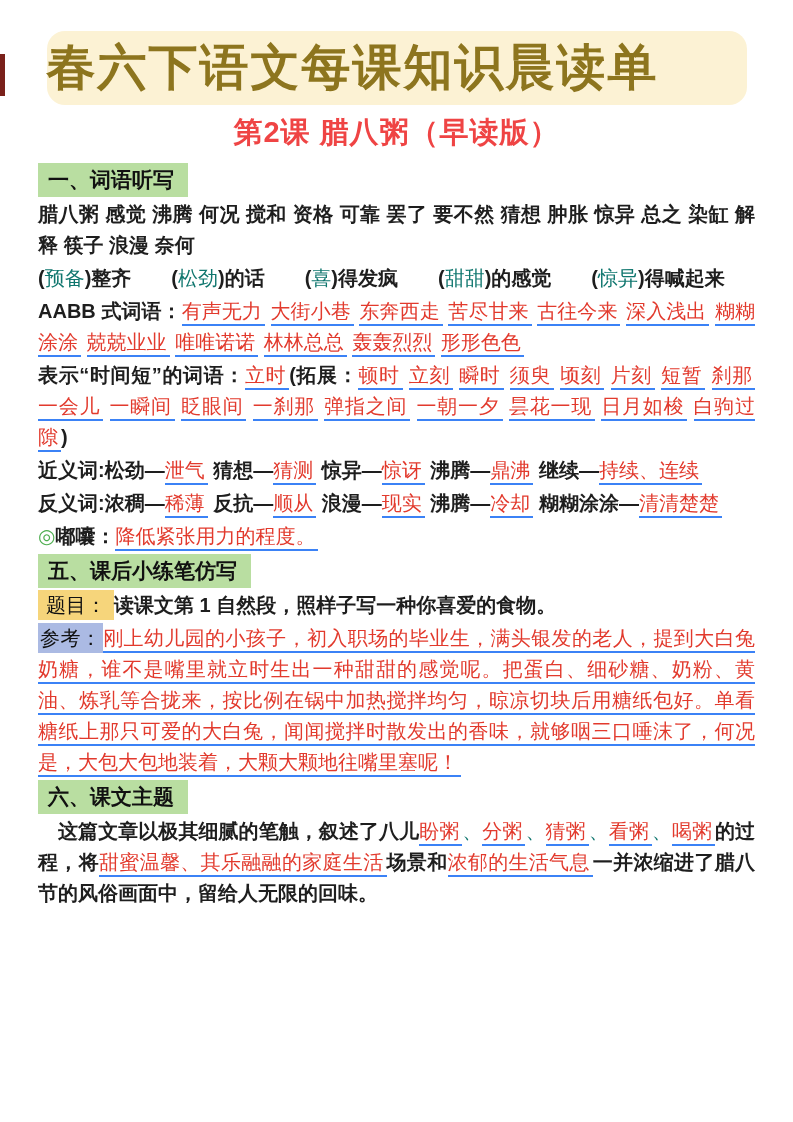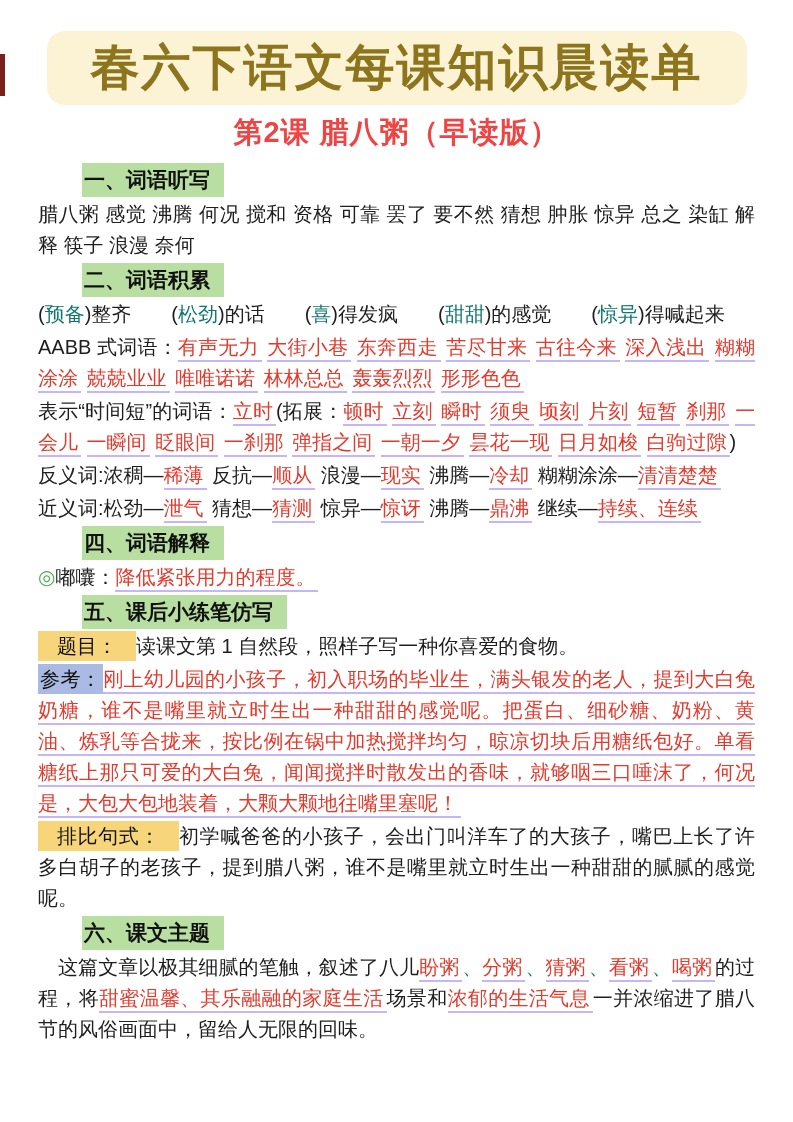"春六下语文每课知识晨读单" .title-banner { justify-content: center -> none }
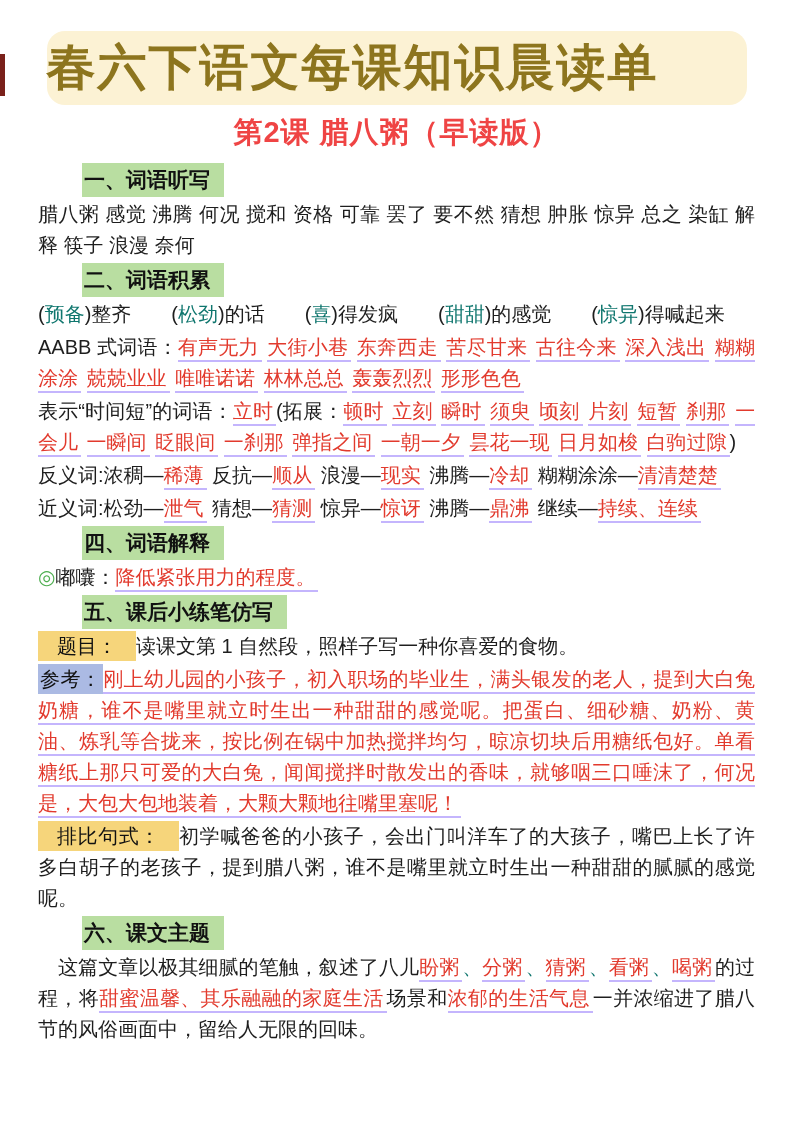"一、词语听写" .hl-green { margin-left: 44px -> none; padding: 2px 14px 2px 2px -> 2px 14px 2px 10px }
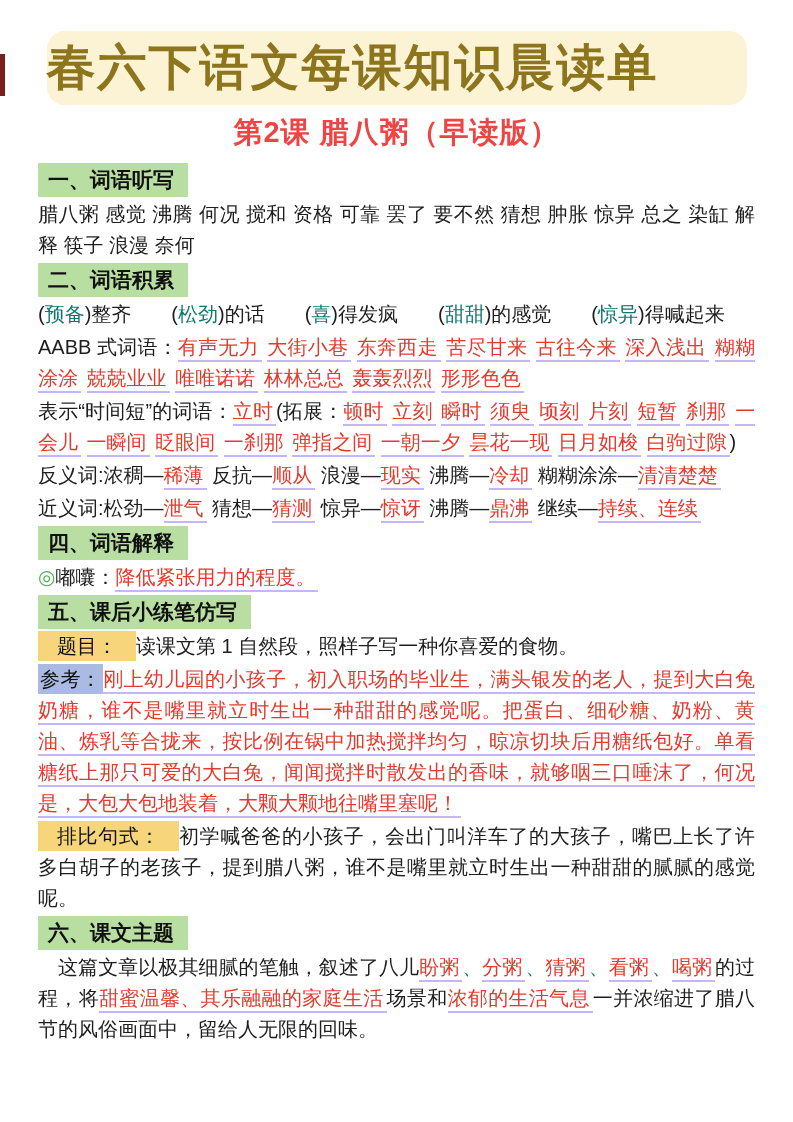"腊八粥 感觉 沸腾 何况 搅和" .t-black { font-weight: none -> bold }
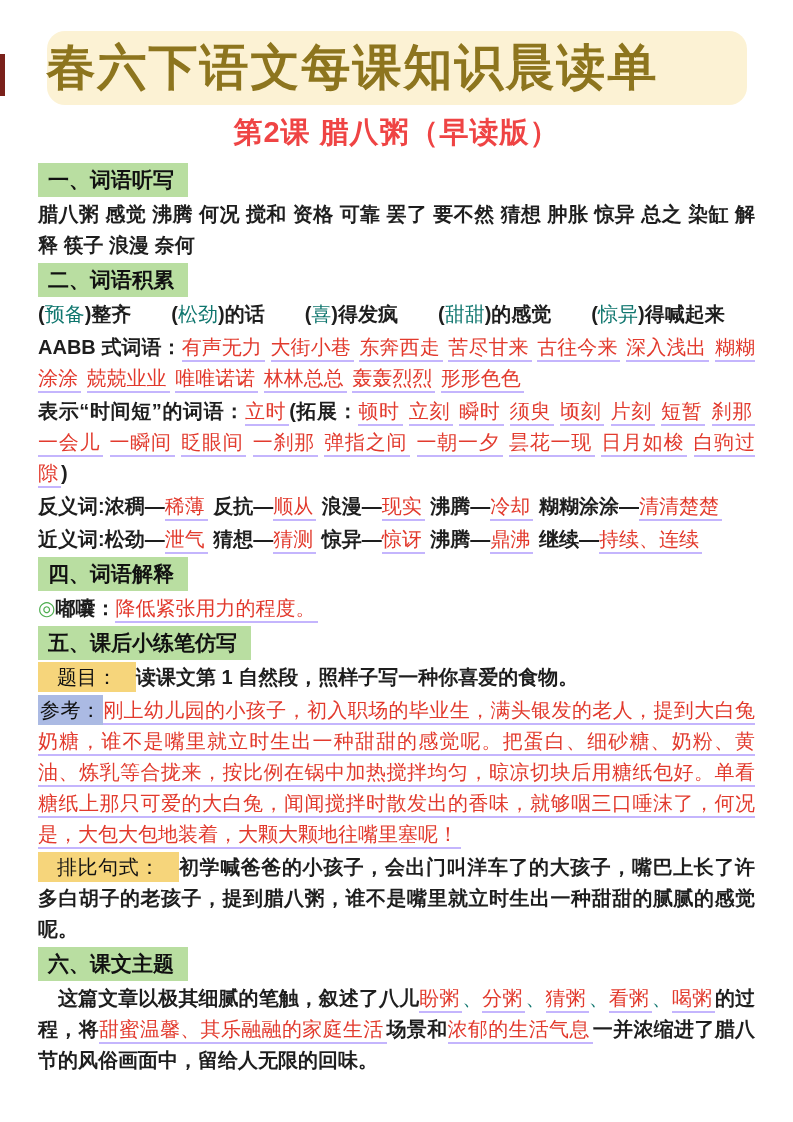"二、词语积累" div.heading-row { html: <div><span>二、词语积累</span></div> -> none }
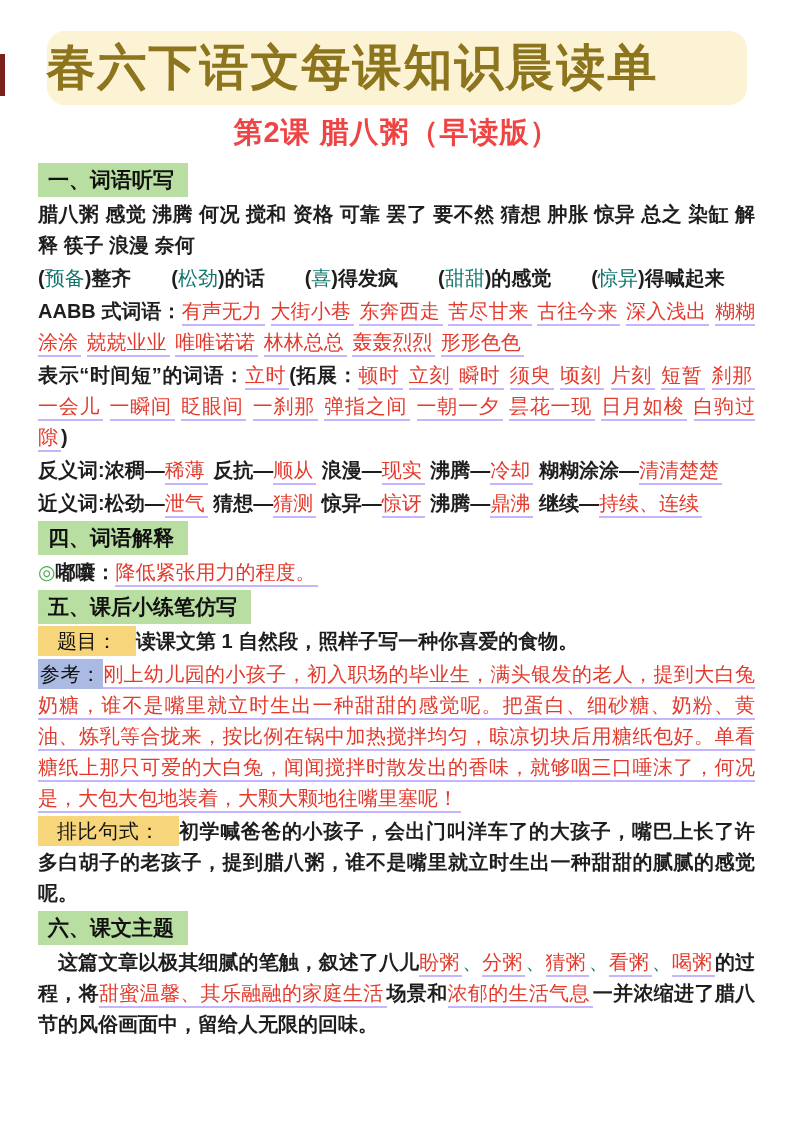"有声无力" .t-red-u { border-bottom: 2px solid #c4b5fd -> 2px solid #3b82f6 }
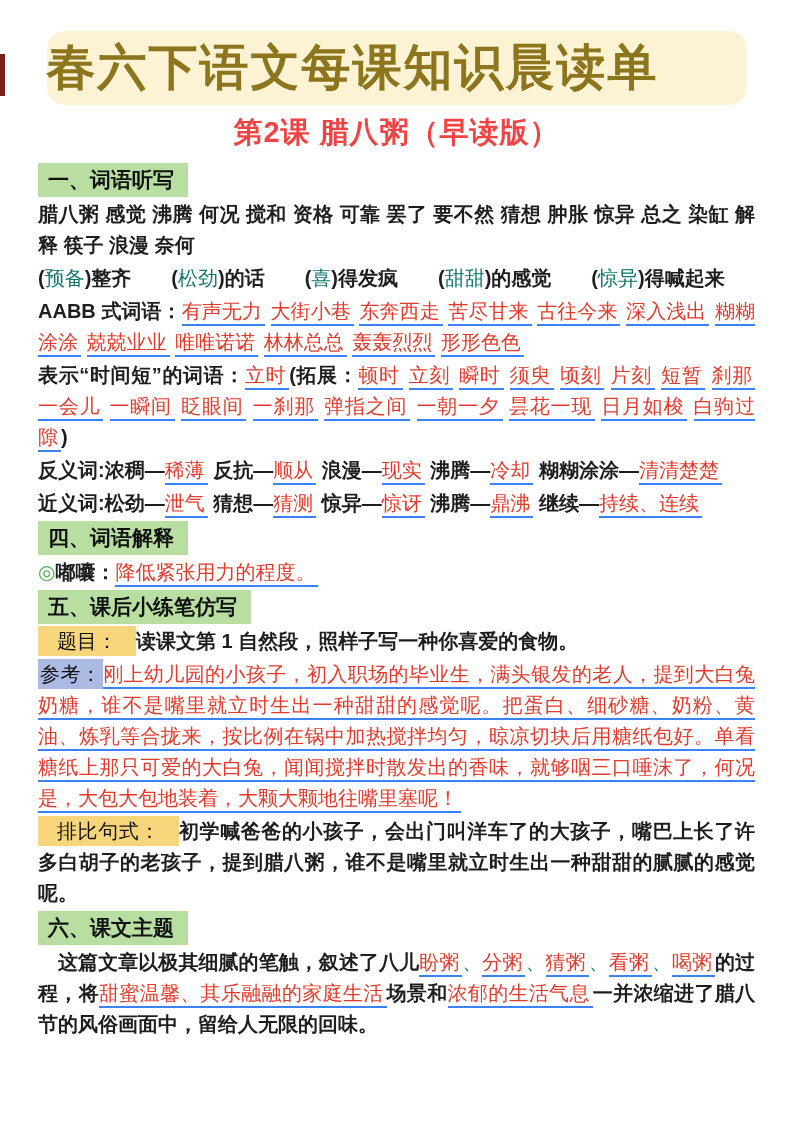"反义词:浓稠—稀薄 反抗—顺从 浪漫—现实 沸腾—冷却 糊糊涂涂—清清楚楚" div.para { order: before "近义词:松劲—泄气 猜想—猜测 惊异—惊讶 沸腾—鼎沸 继续—持续、连续" -> after "近义词:松劲—泄气 猜想—猜测 惊异—惊讶 沸腾—鼎沸 继续—持续、连续" }
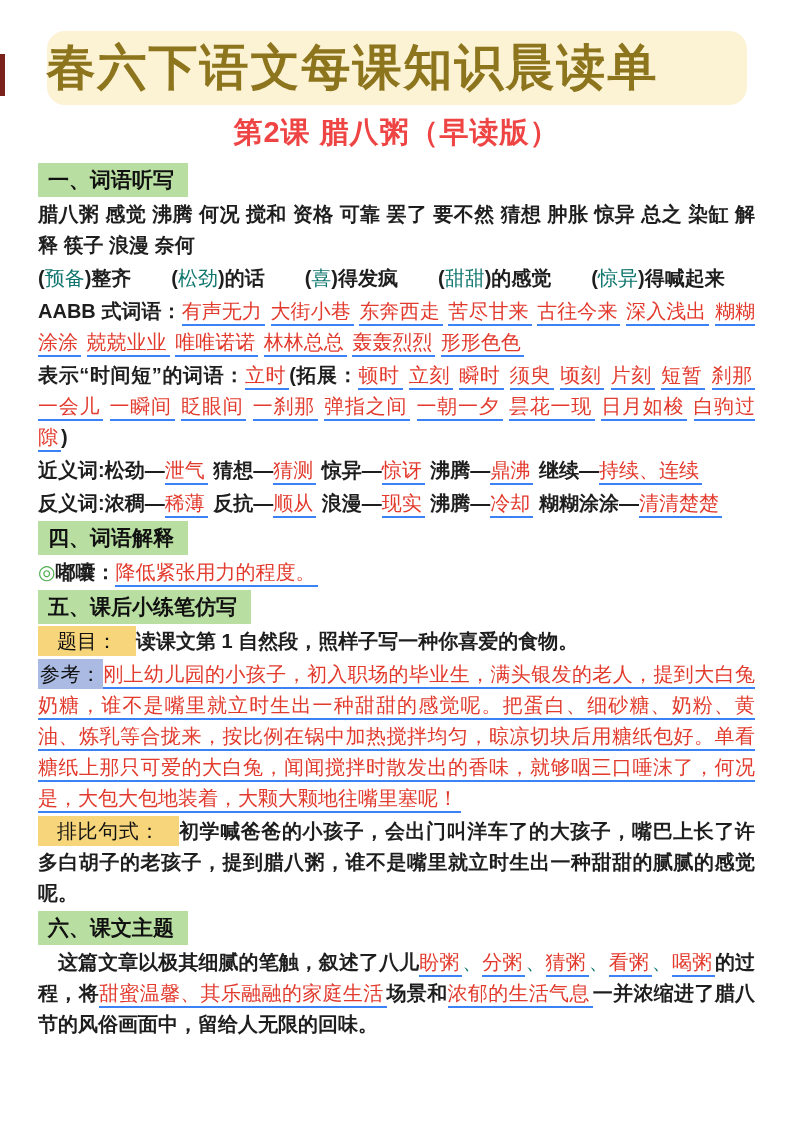"四、词语解释" div.heading-row { html: <div><span>四、词语解释</span></div> -> none }
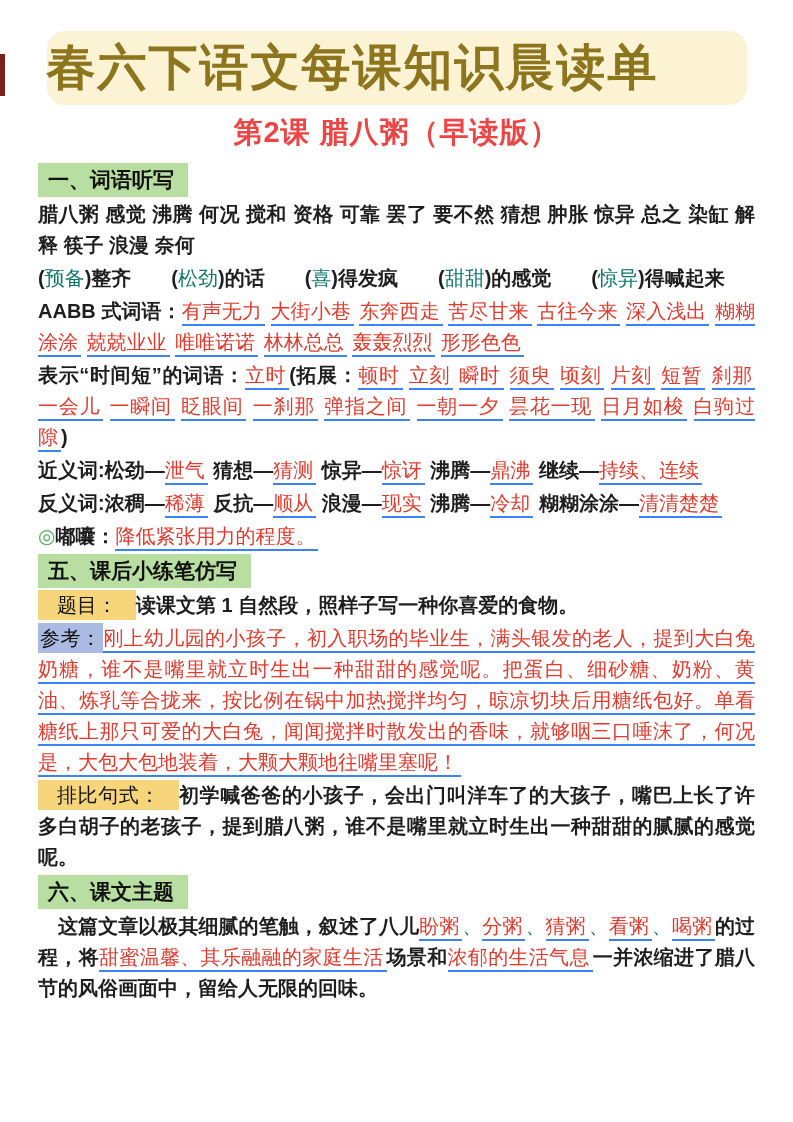"题目：" .label-yellow { padding: 4px 19px -> 4px 8px }
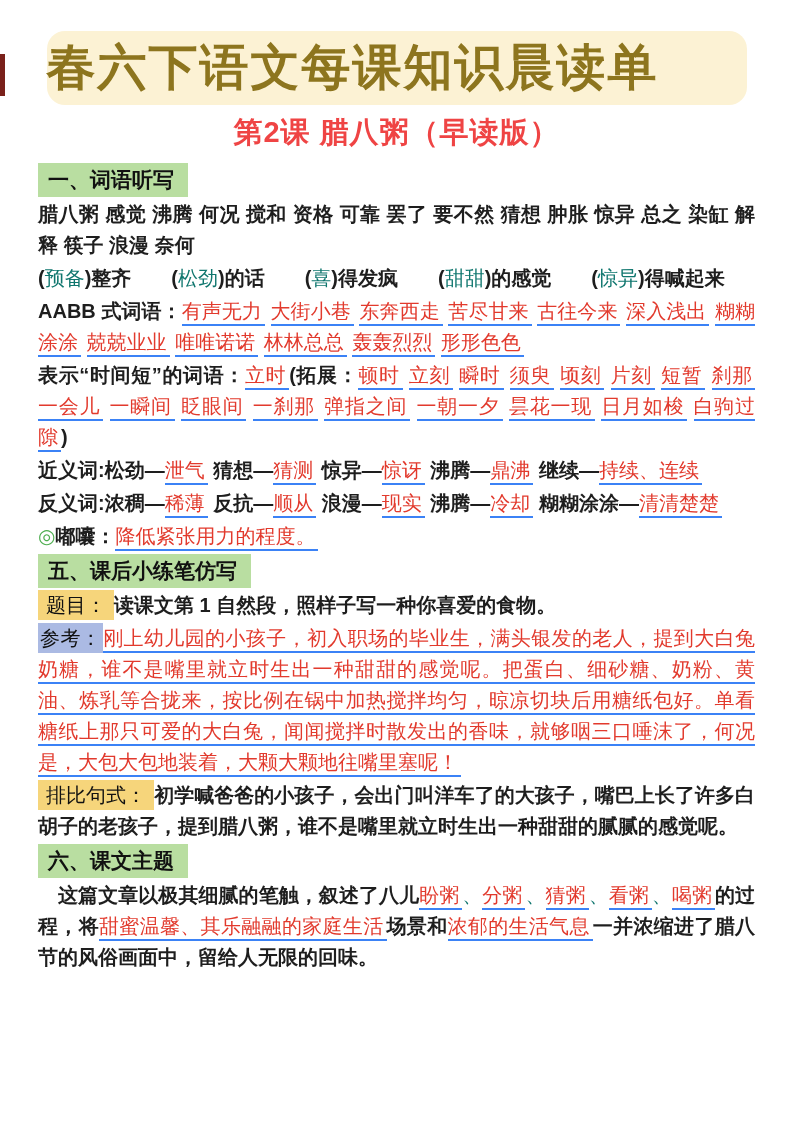"排比句式：" div.para { html: <div><span>排比句式：</span><span>初学喊爸爸的小孩子，会出门叫洋车了的大孩子，嘴巴上长了许多白胡子的老孩子，提到腊八粥，谁不是嘴里就立时生出一种甜甜的腻腻的感觉呢。</span></div> -> none }
